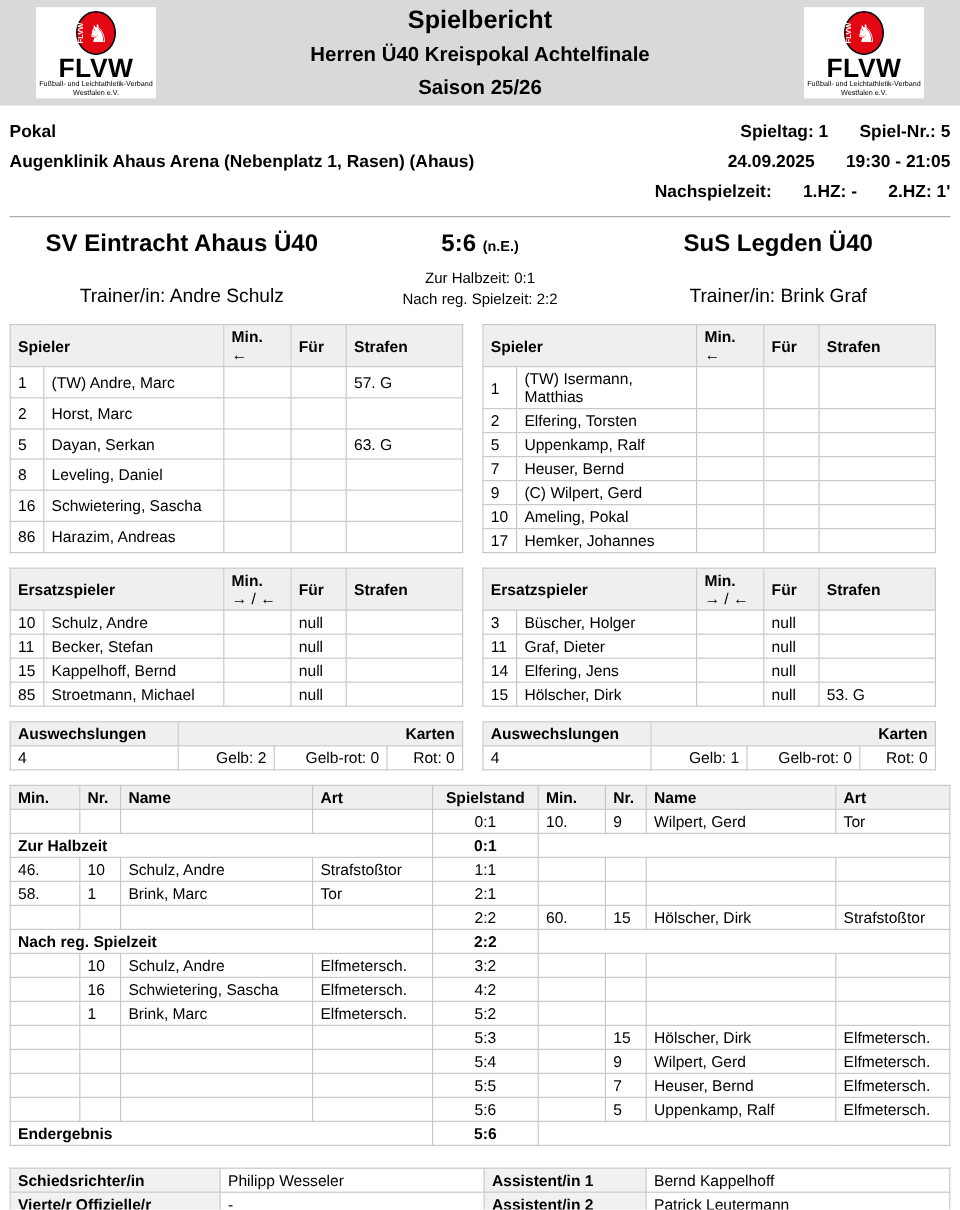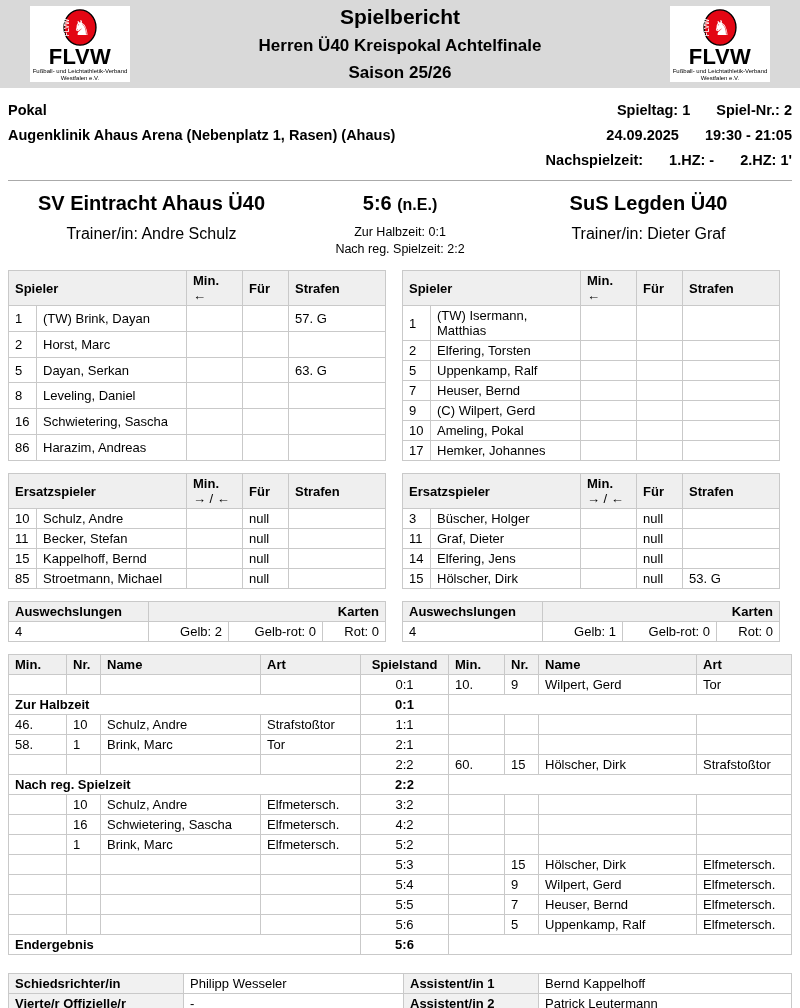"Spiel-Nr.: 2" span { text: 2 -> 5 }
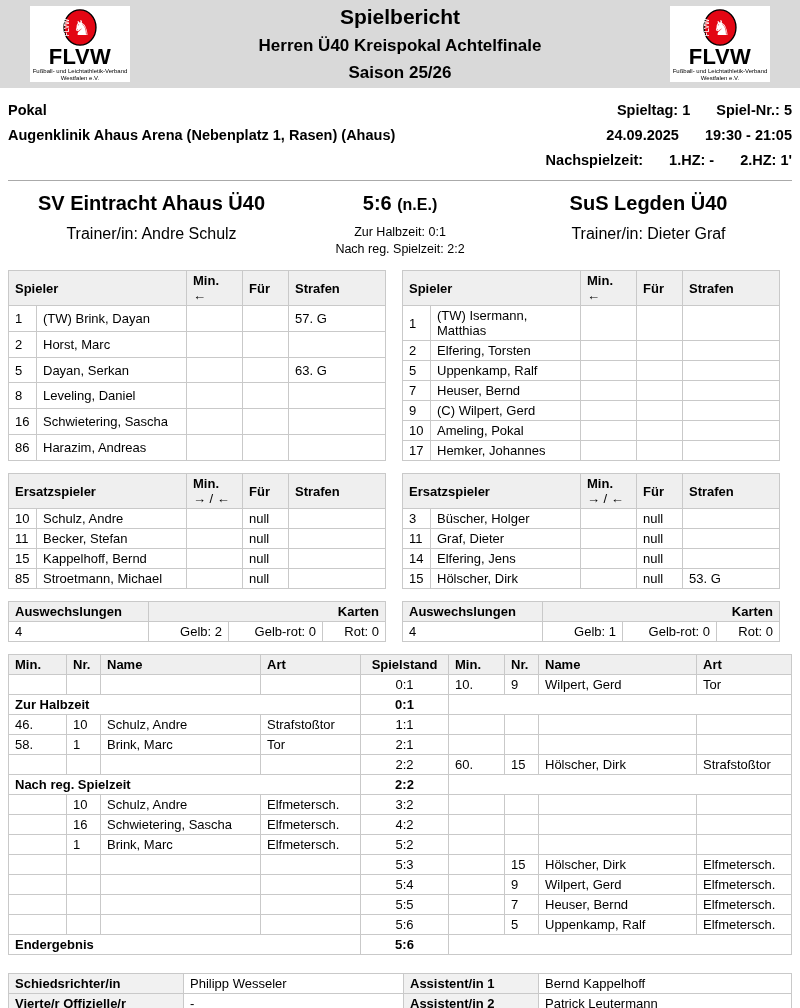"(n.E.)" .result-suffix { font-size: 16px -> 12px }
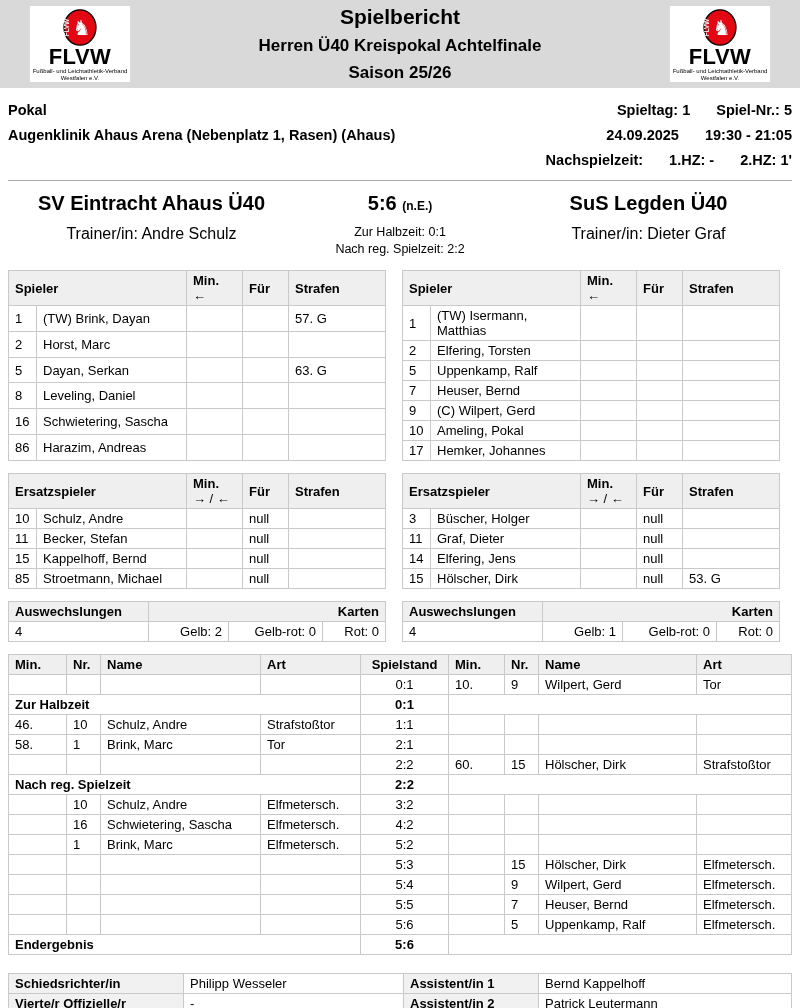"Trainer/in: Andre Schulz" .trainer { margin-top: 10px -> 24px }
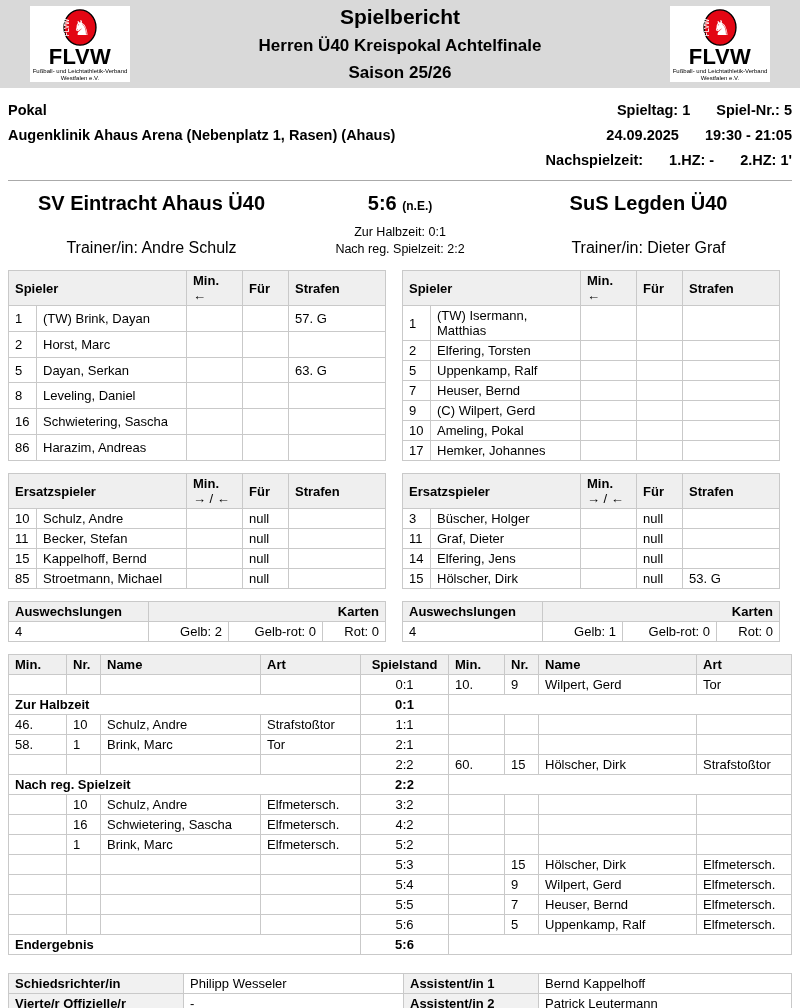"Trainer/in: Dieter Graf" div.trainer { text: Dieter -> Brink }
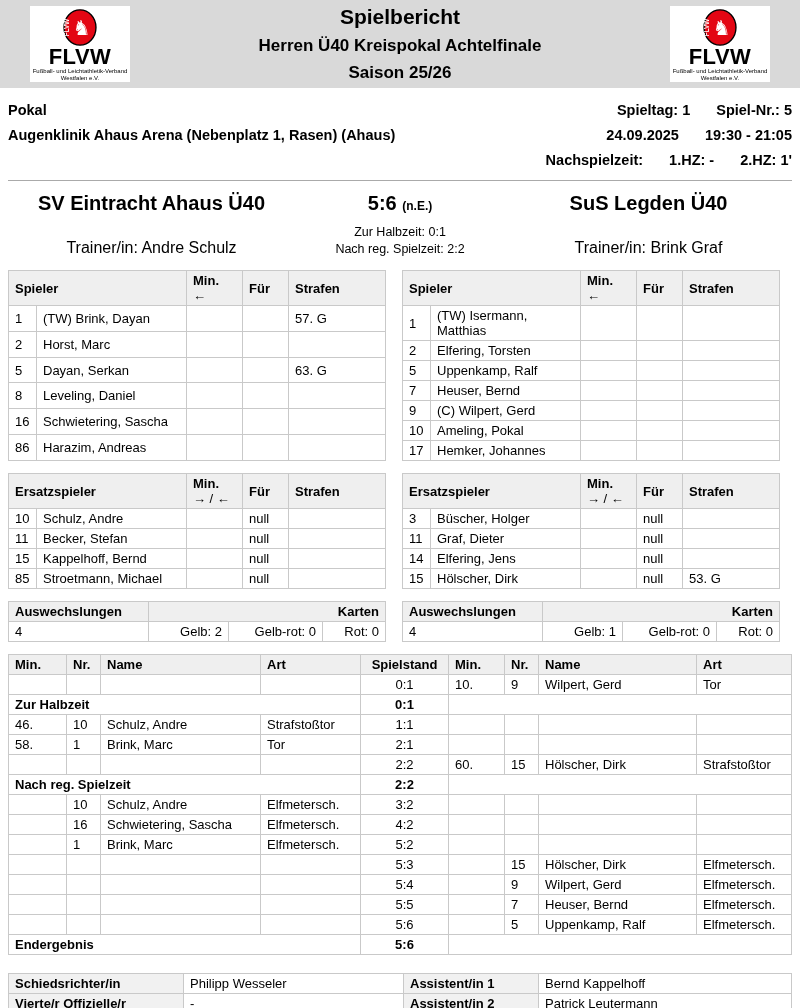"(TW) Brink, Dayan" td { text: Brink, Dayan -> Andre, Marc }
